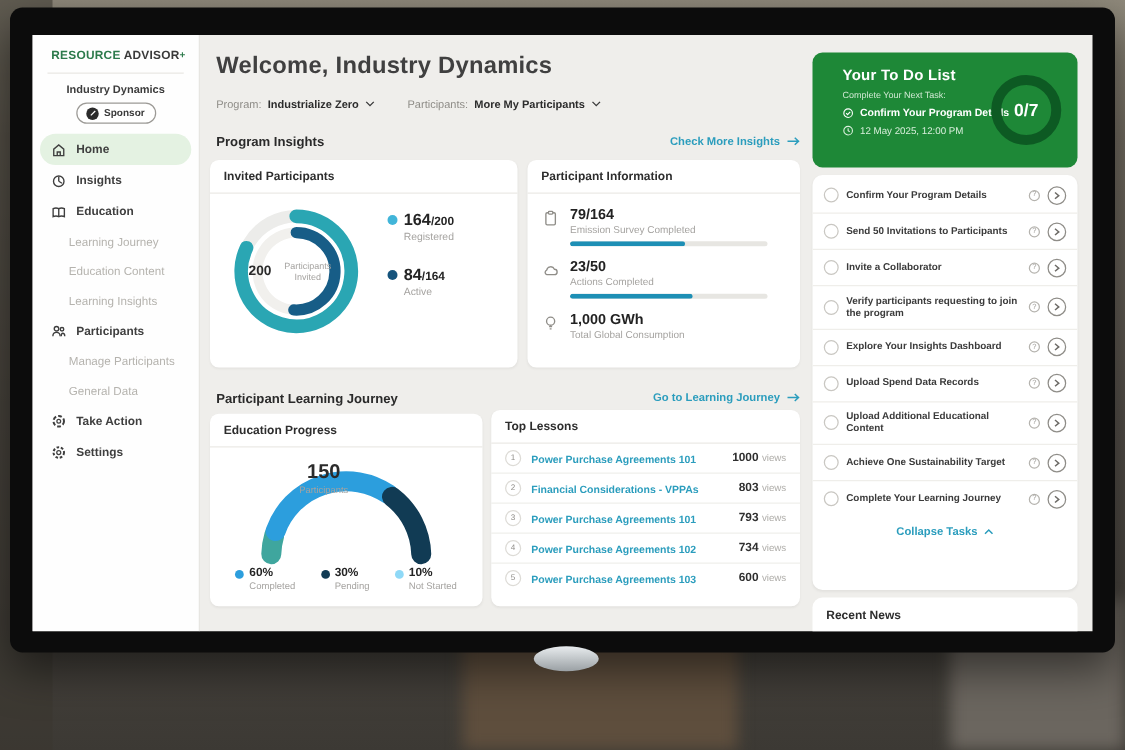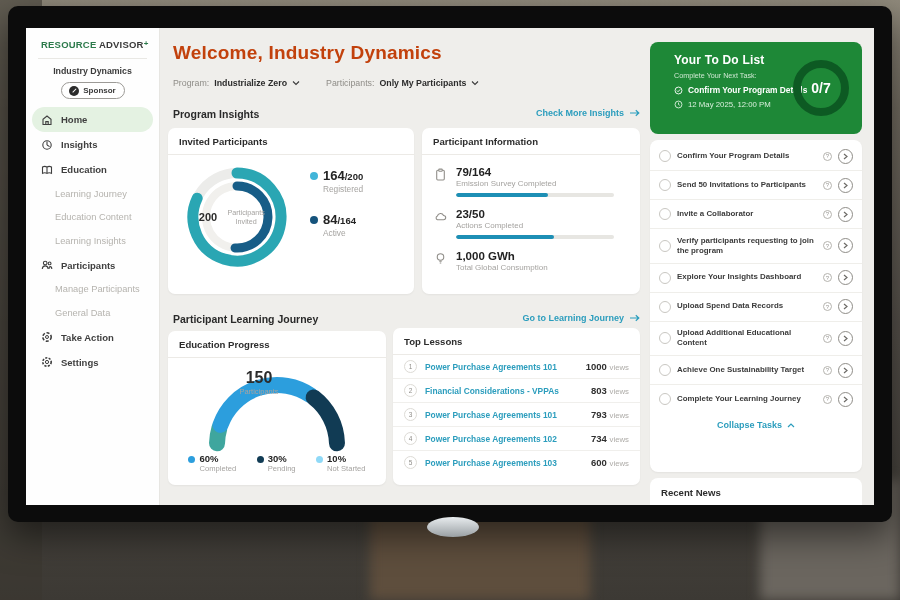"Welcome, Industry Dynamics" .page-title { color: #c2410c -> #404040 }
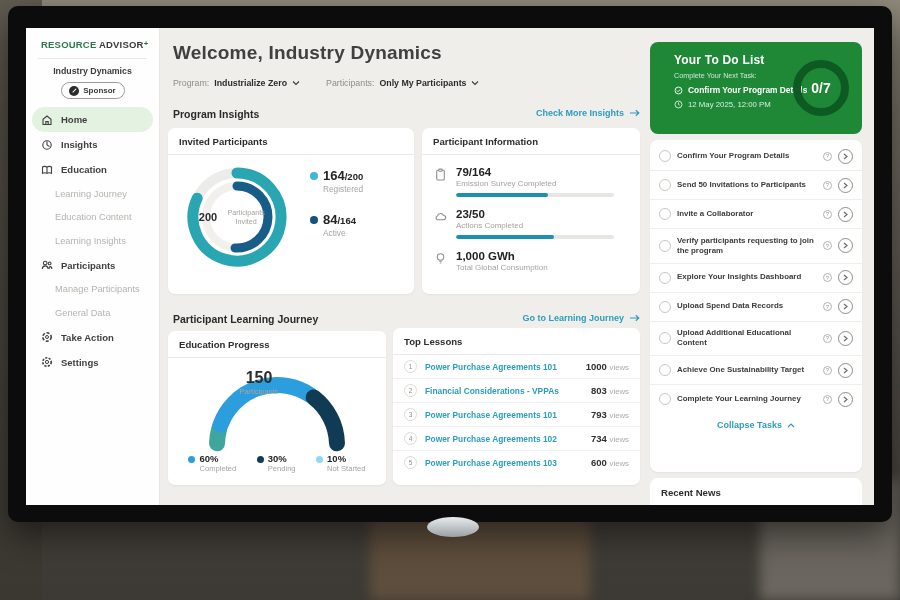"Only My Participants" span { text: Only -> More }
